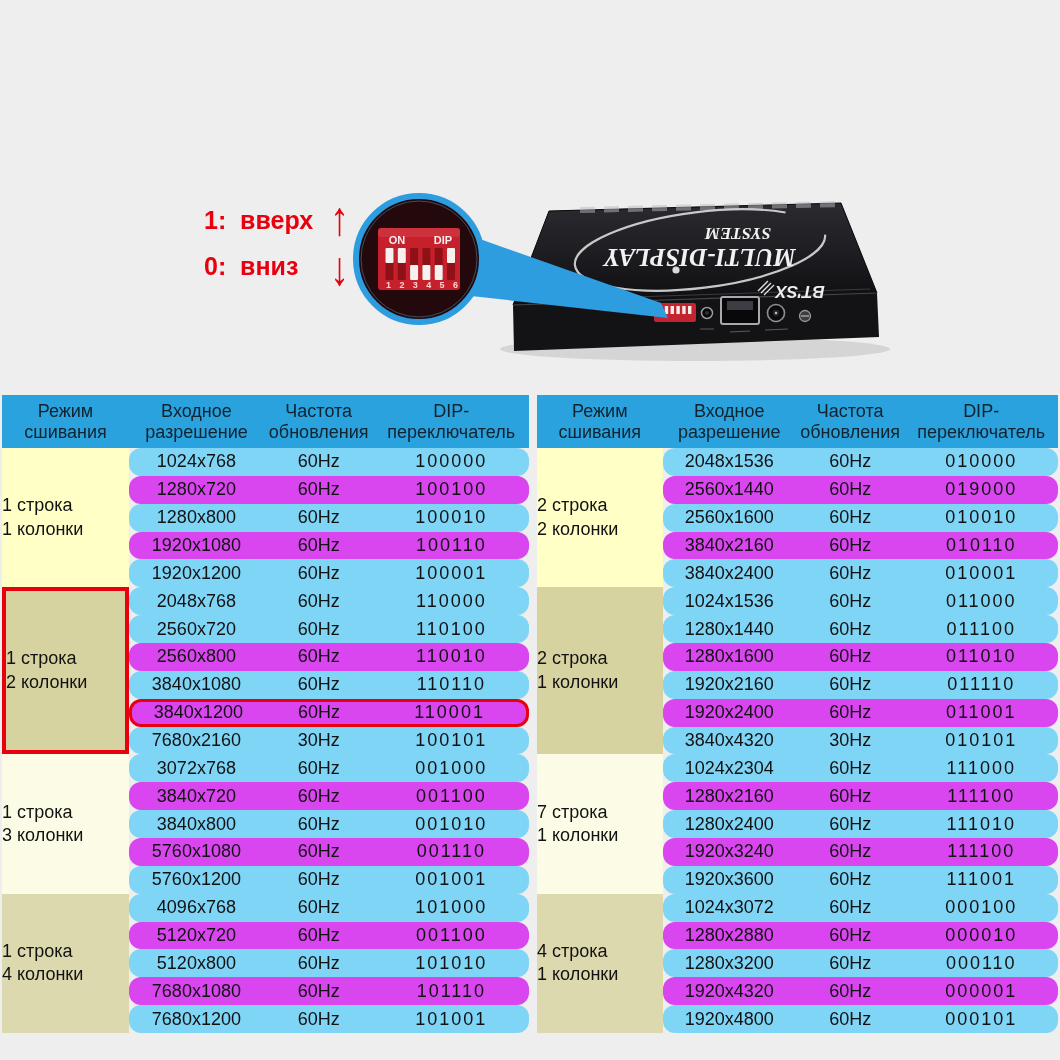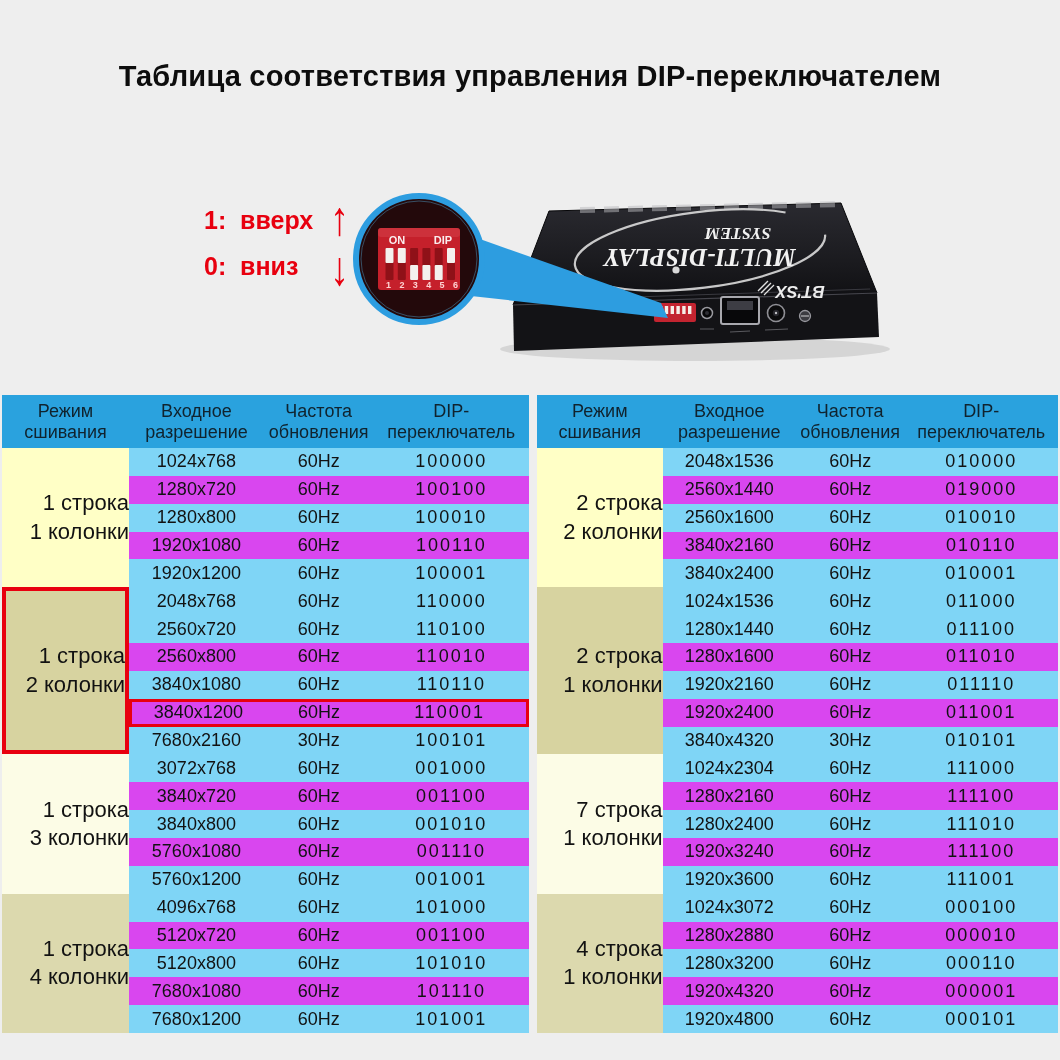"Таблица соответствия управления" div.title { html: <div>Таблица соответствия управления DIP-переключателем</div> -> none }
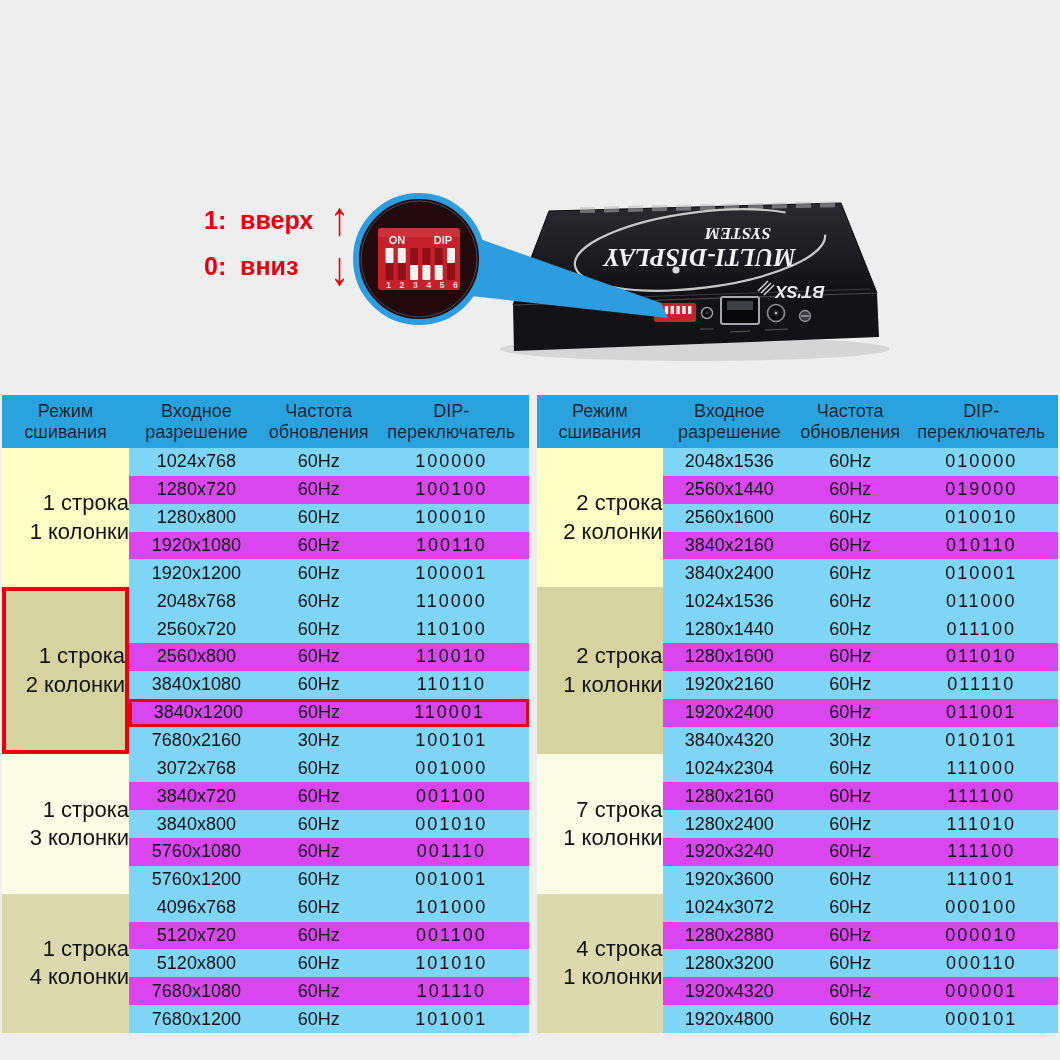"1024x768" .row { border-radius: none -> 12px }
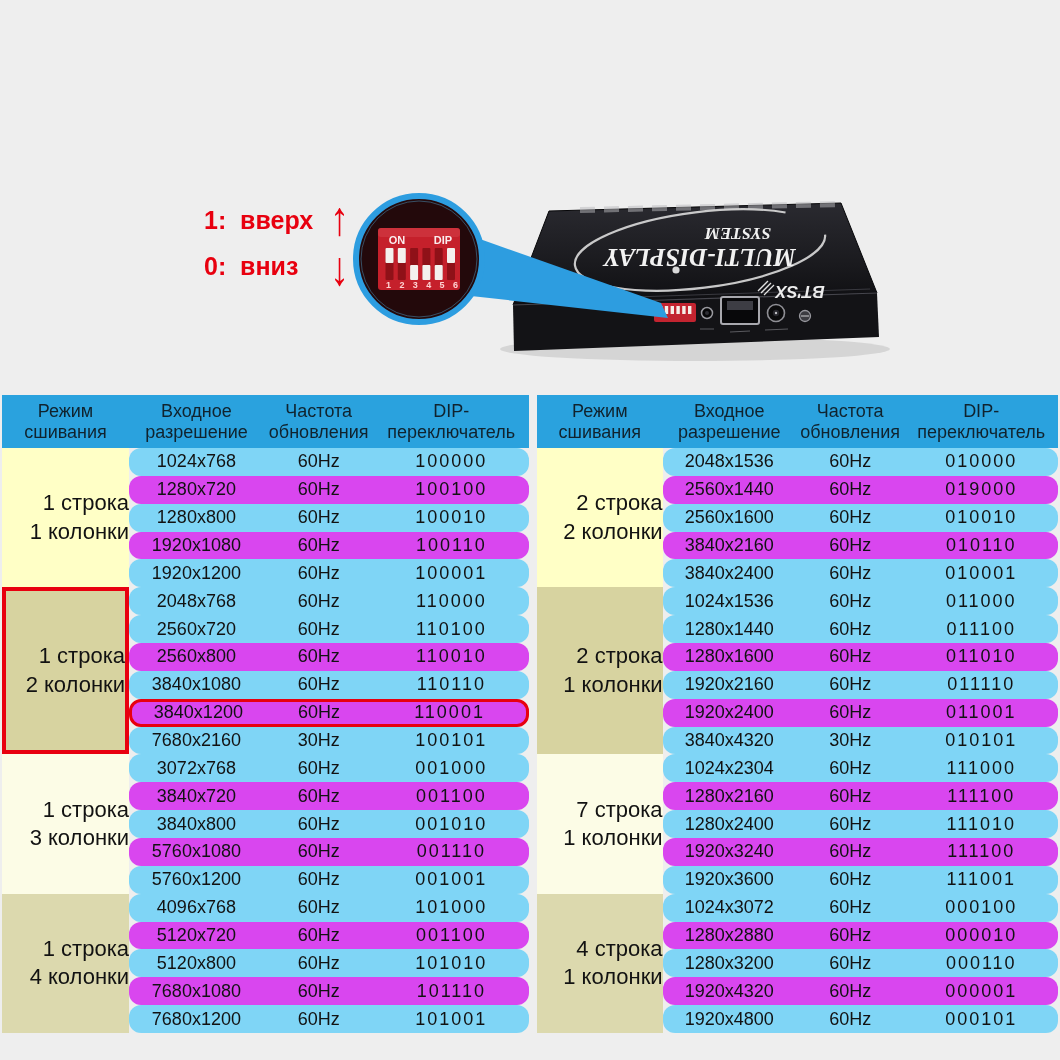"1 строка" .mode { align-items: flex-end -> flex-start; font-size: 22px -> 18px }
